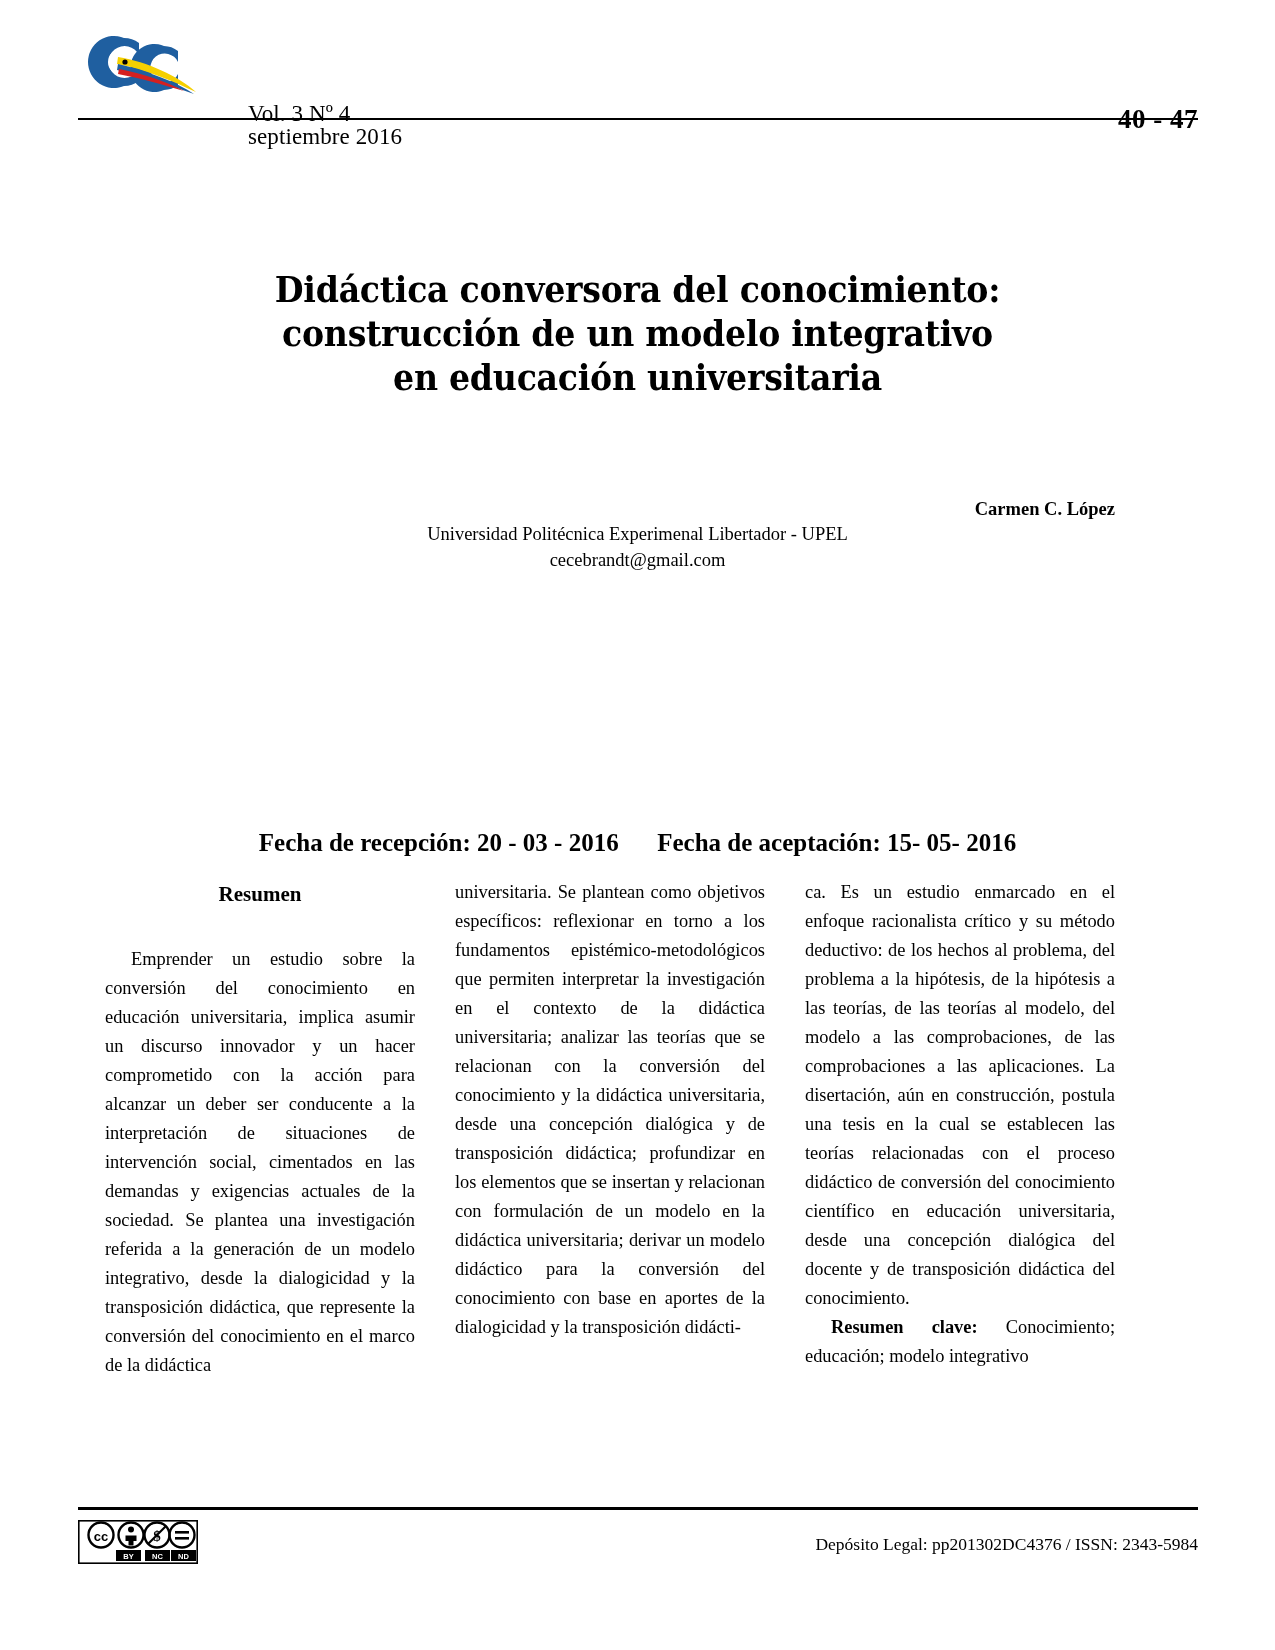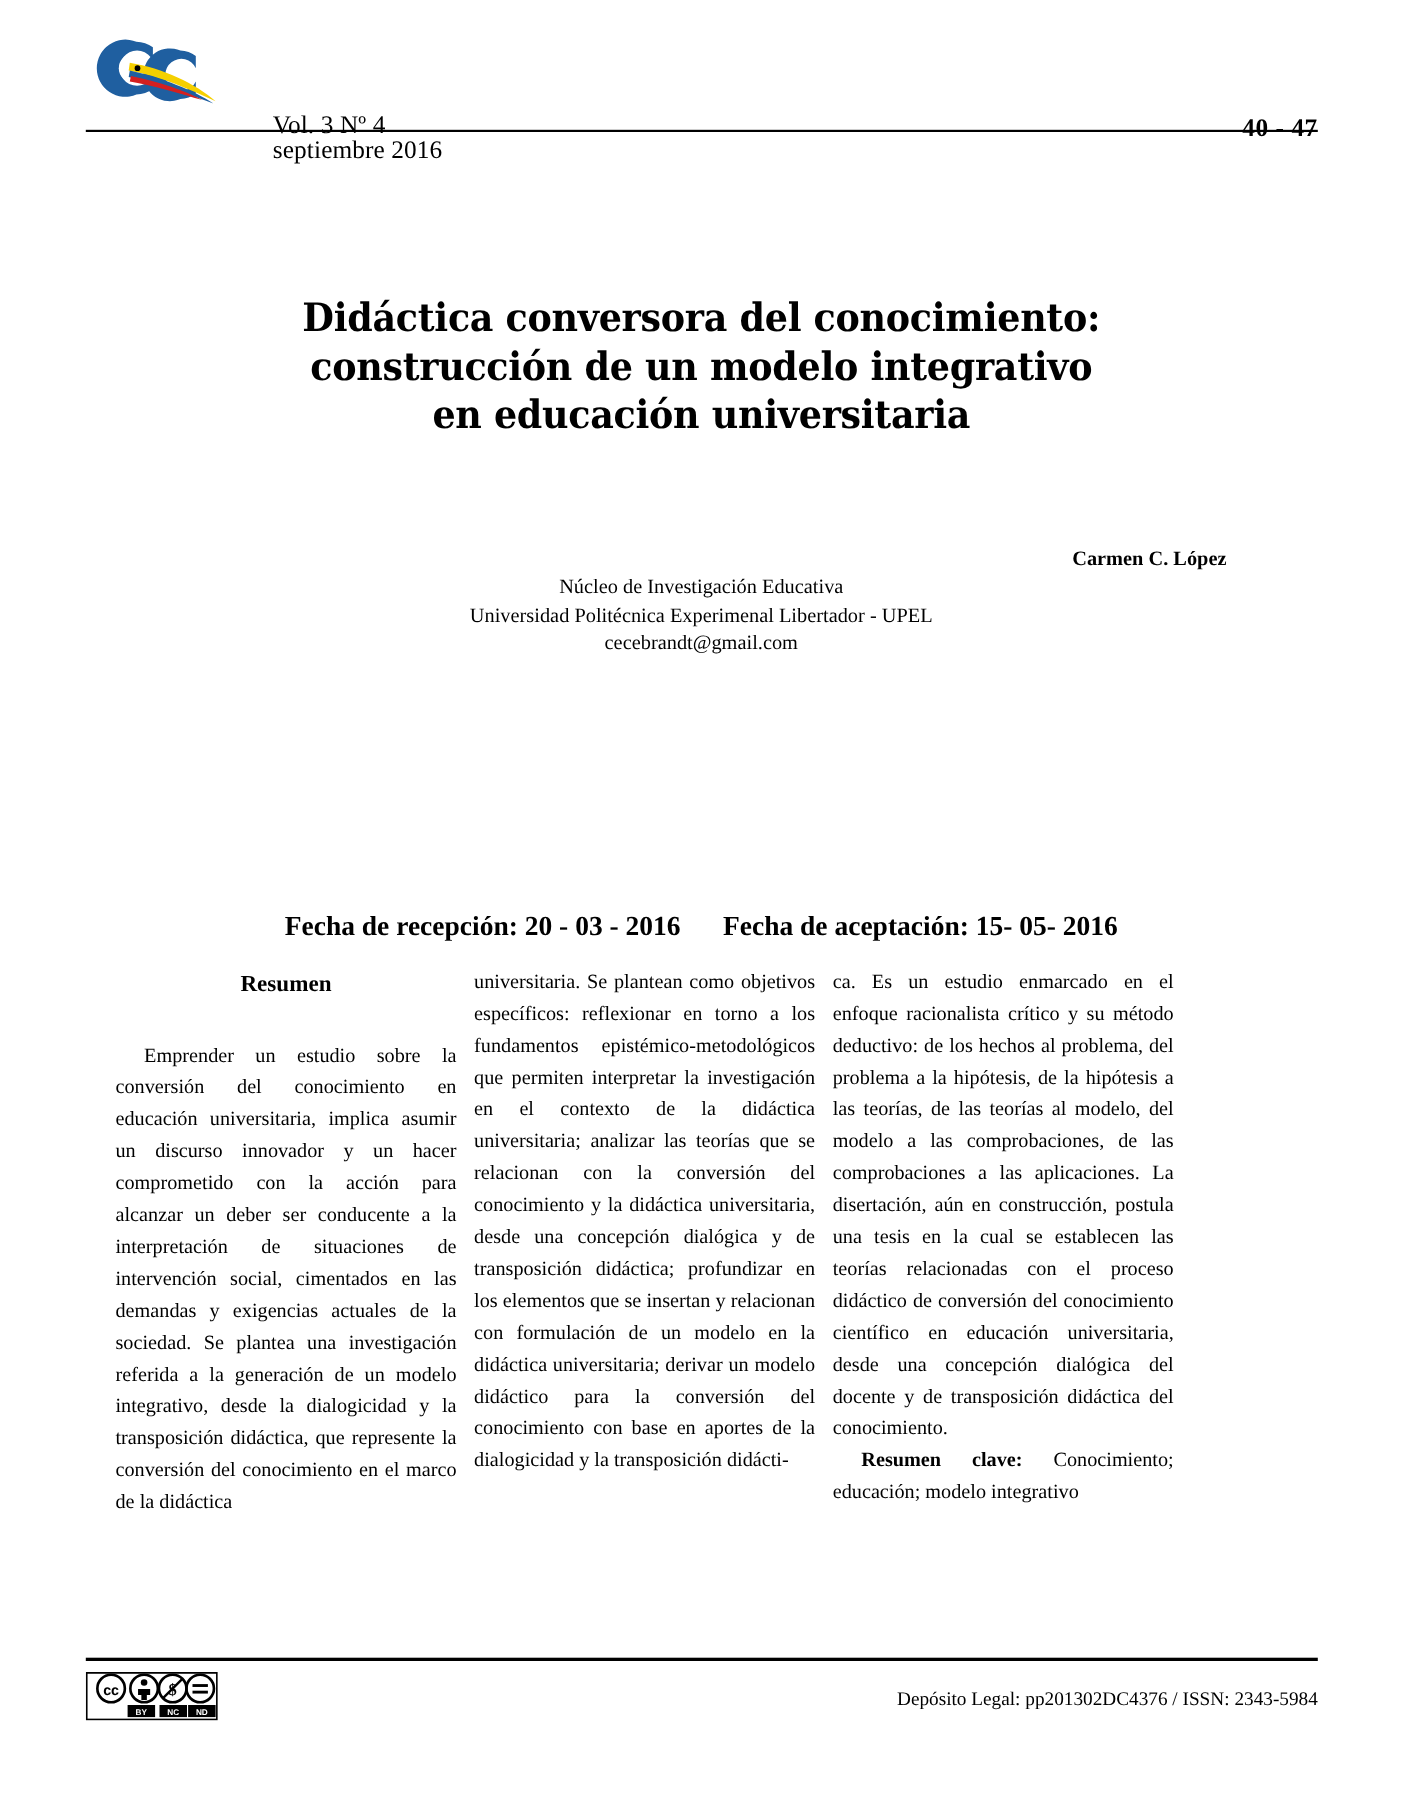"40 - 47" .pagerange { font-size: 23px -> 27px }
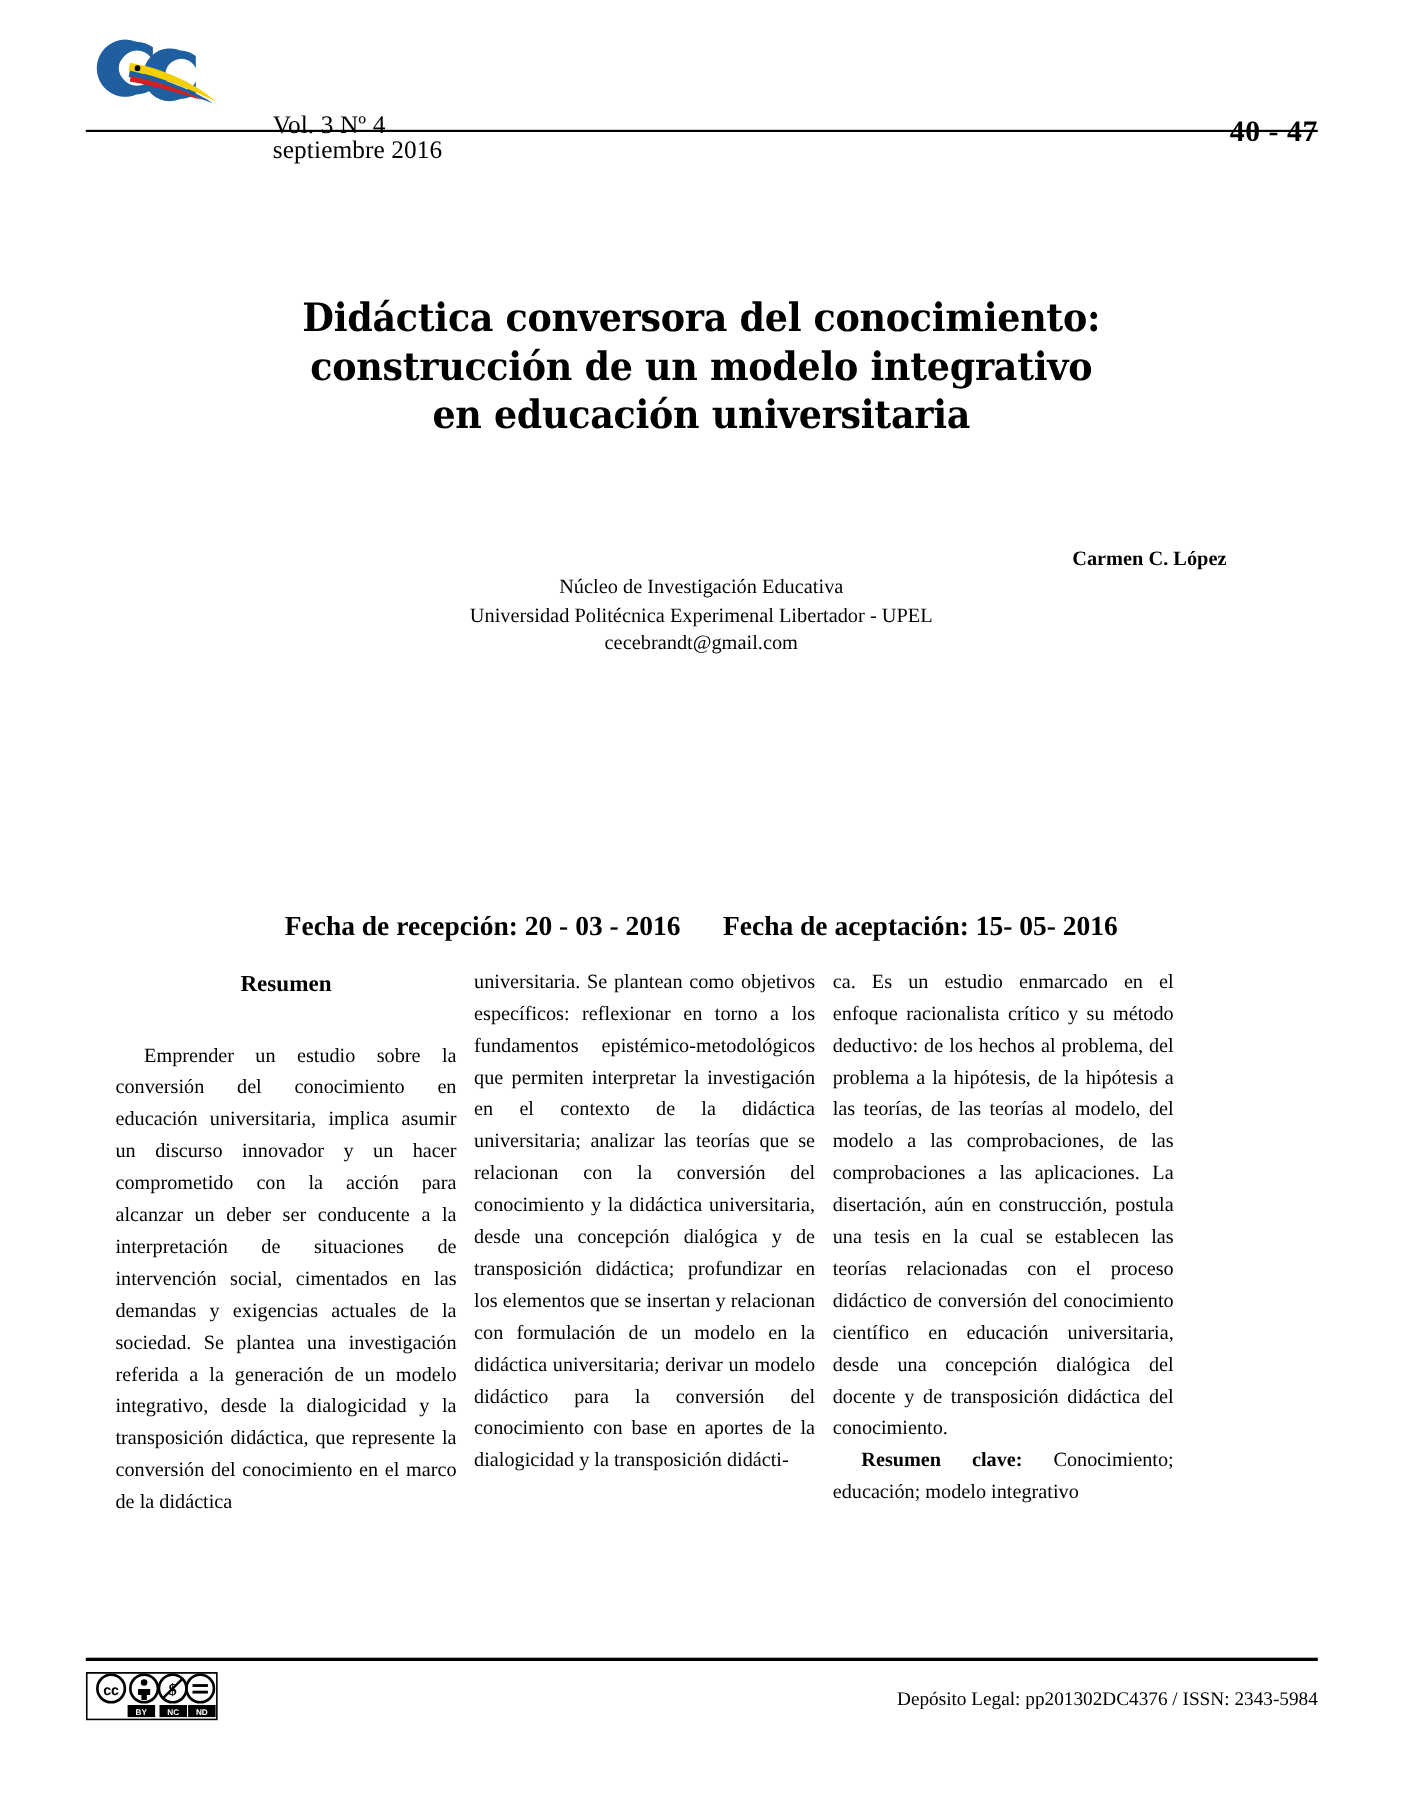"Núcleo de Investigación Educativa" span.aline { html: <span>Núcleo de Investigación Educativa</span> -> none }
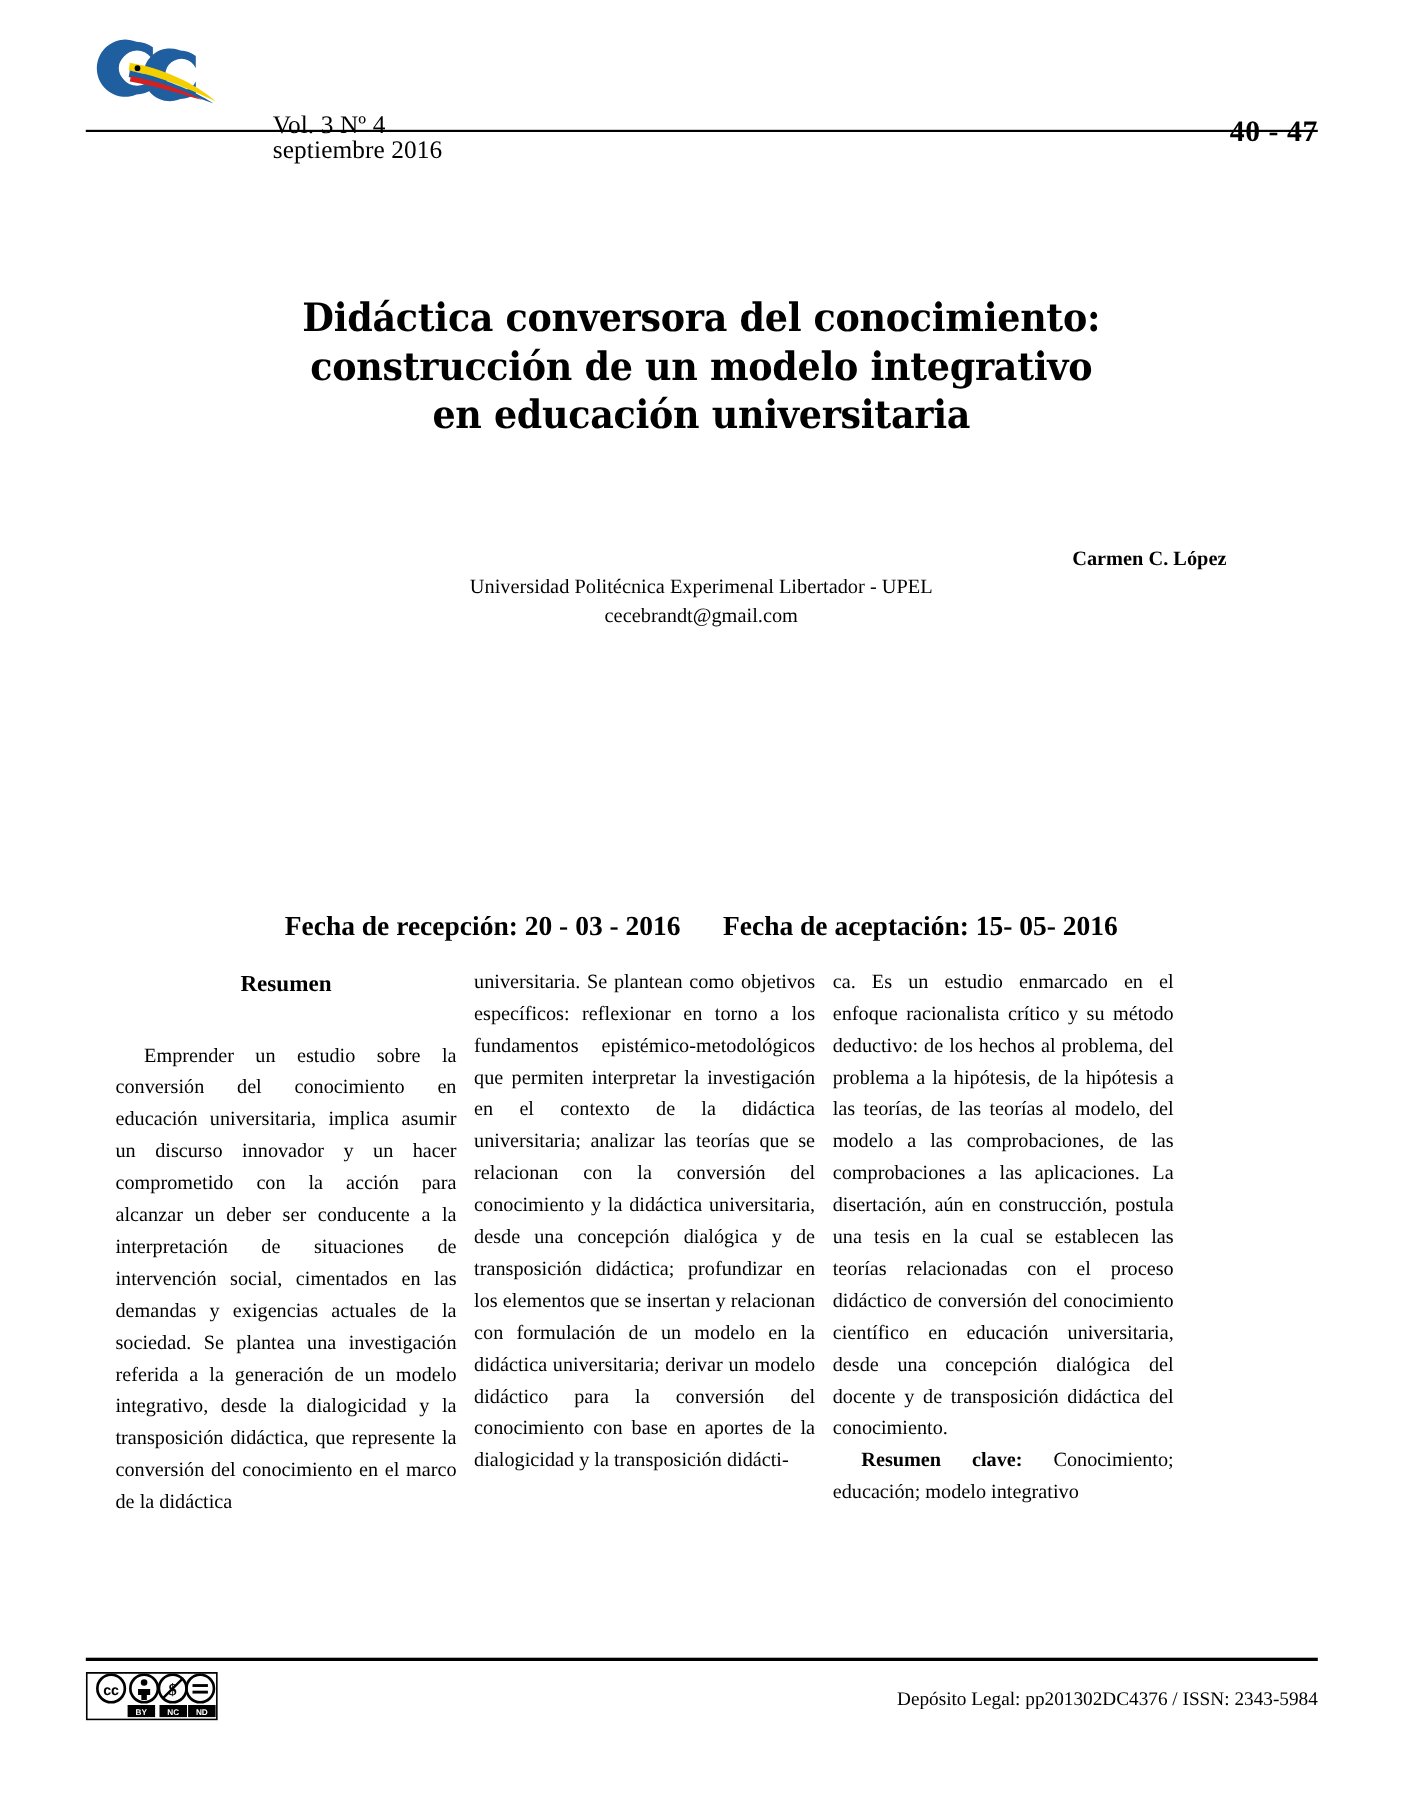"Resumen" .columns { gap: 16px -> 40px }
